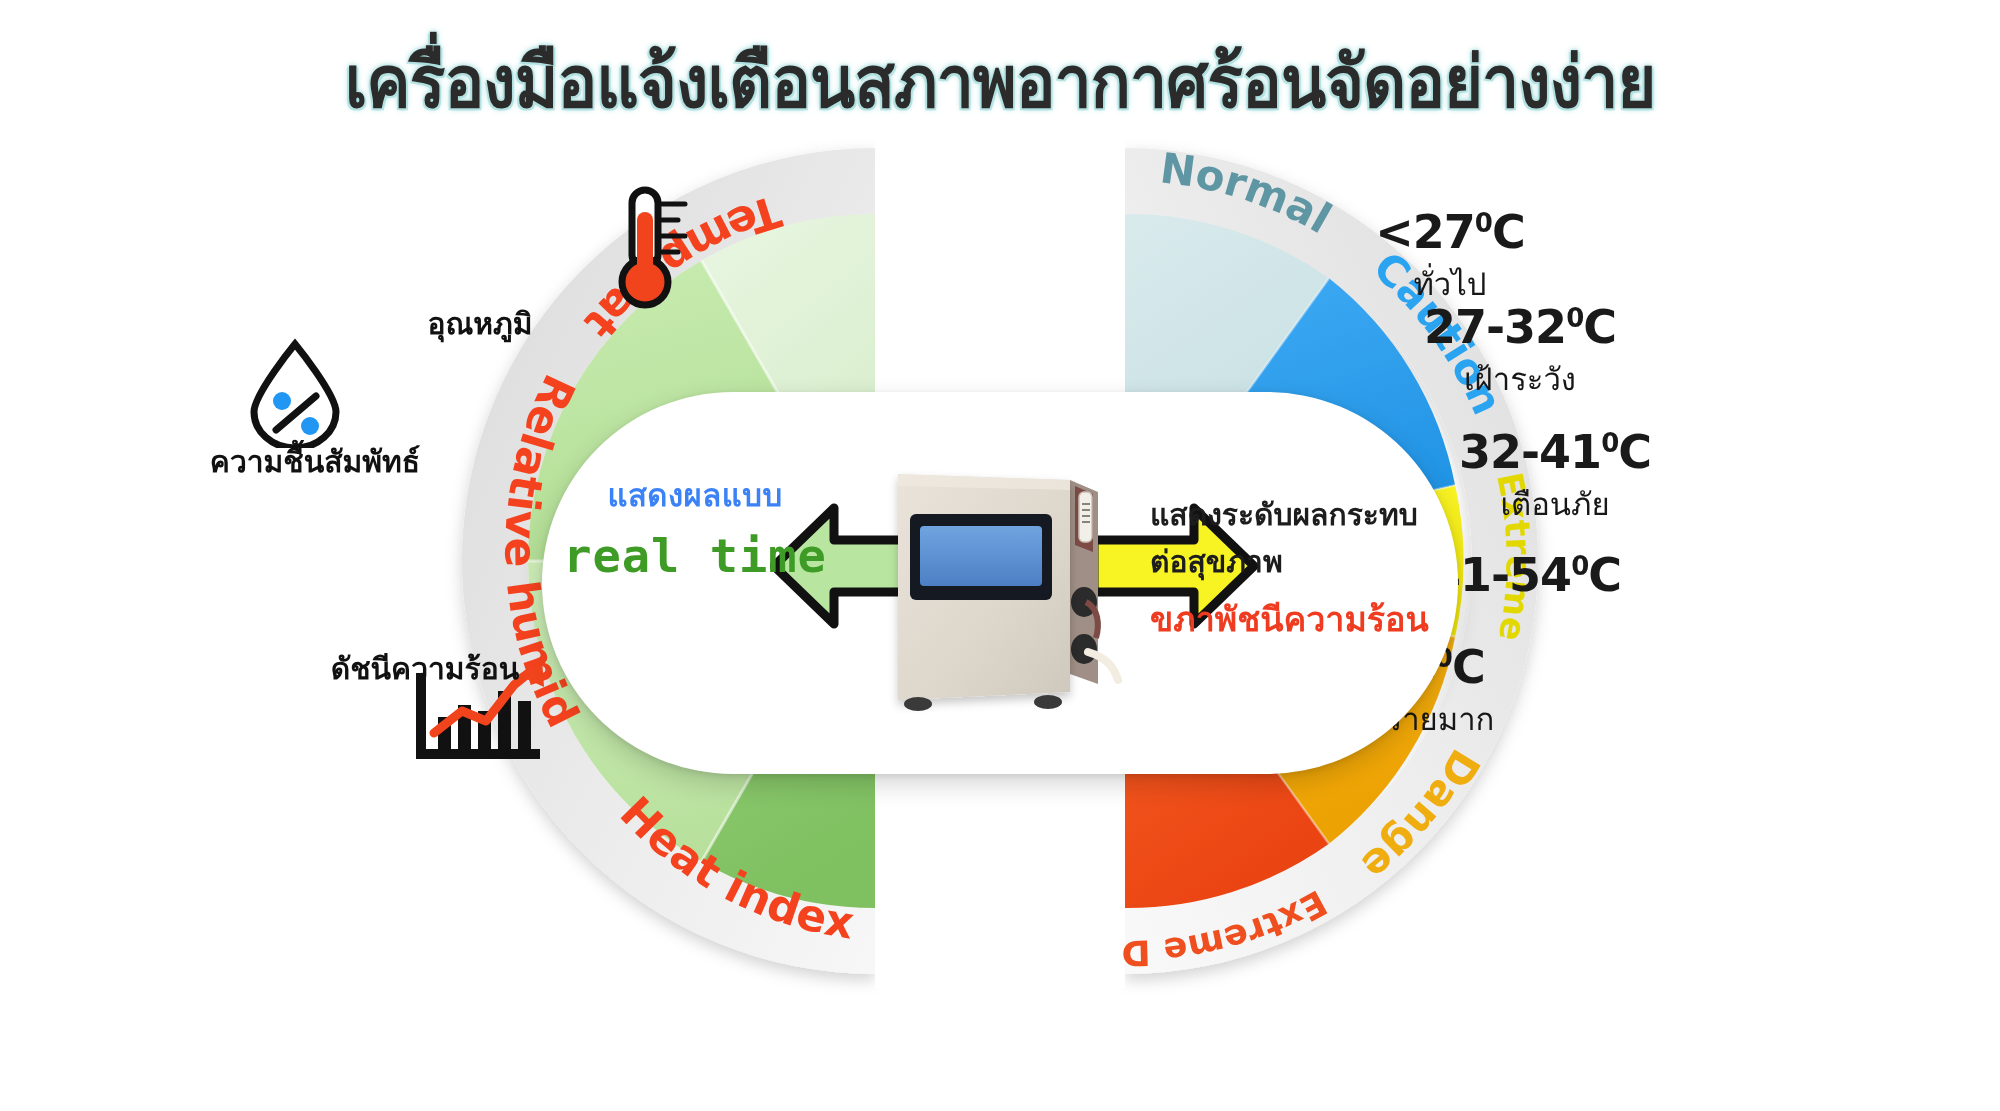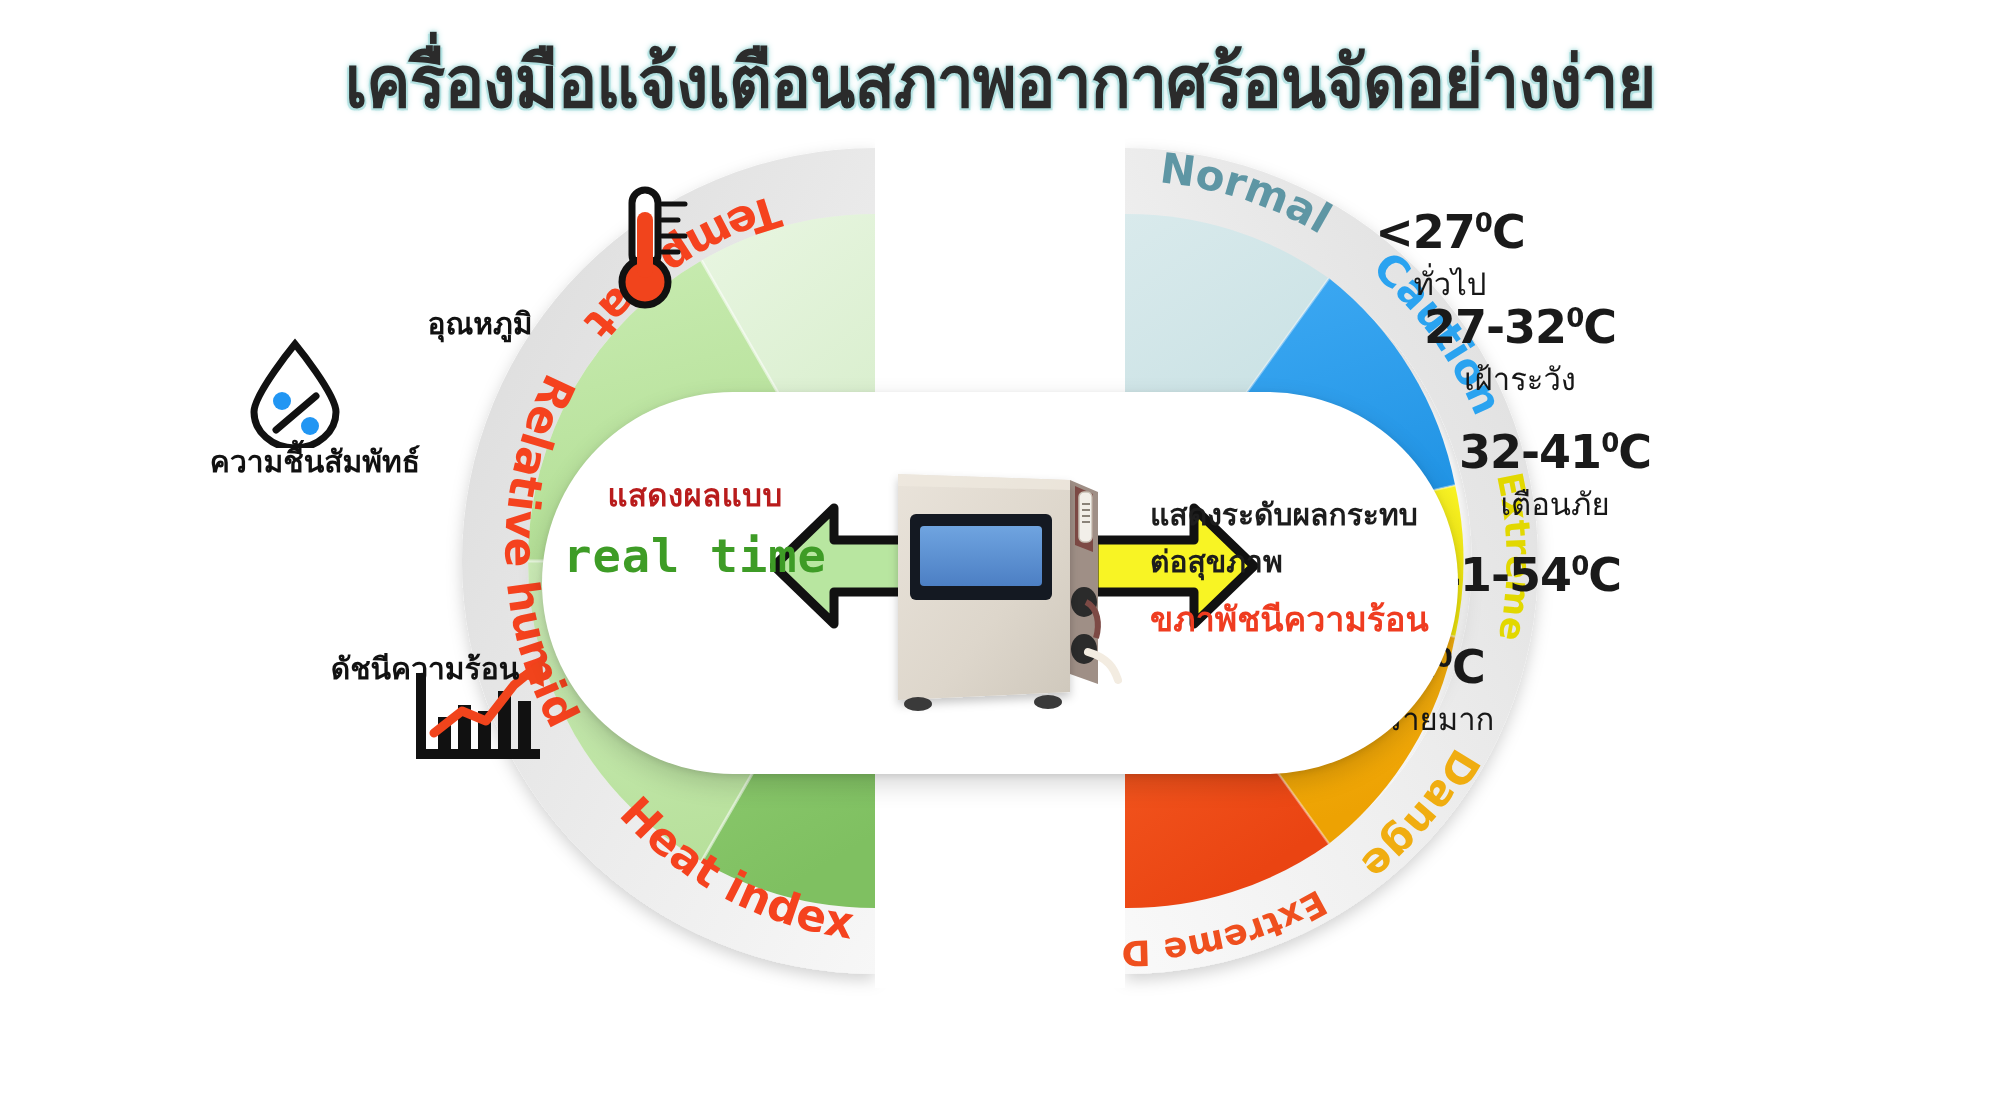"แสดงผลแบบ" .cap-left .l1 { color: #b91c1c -> #3b82f6 }
